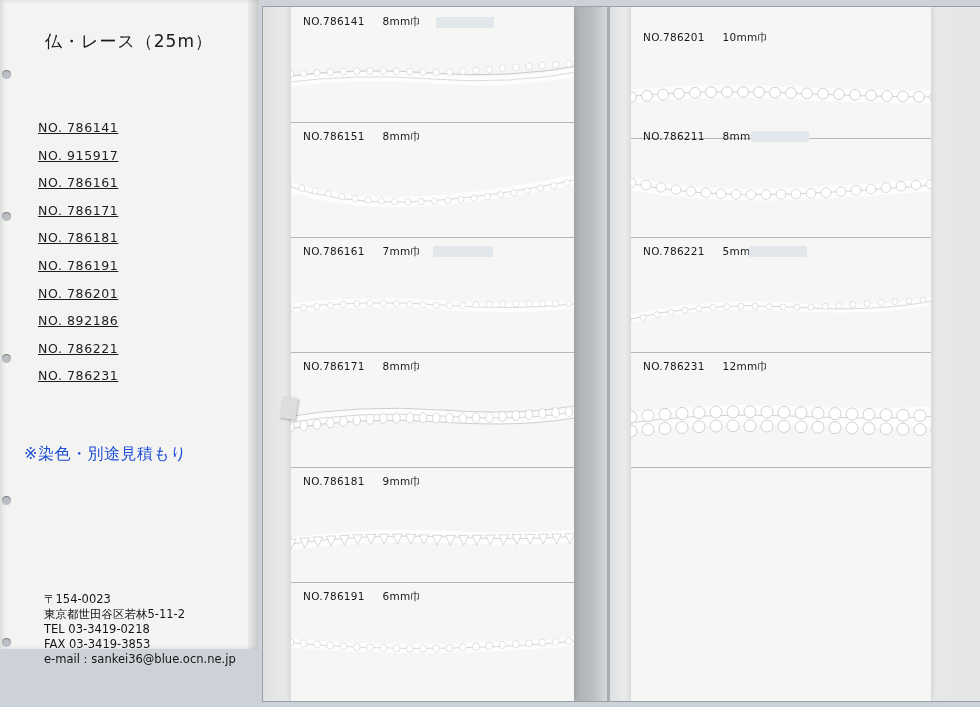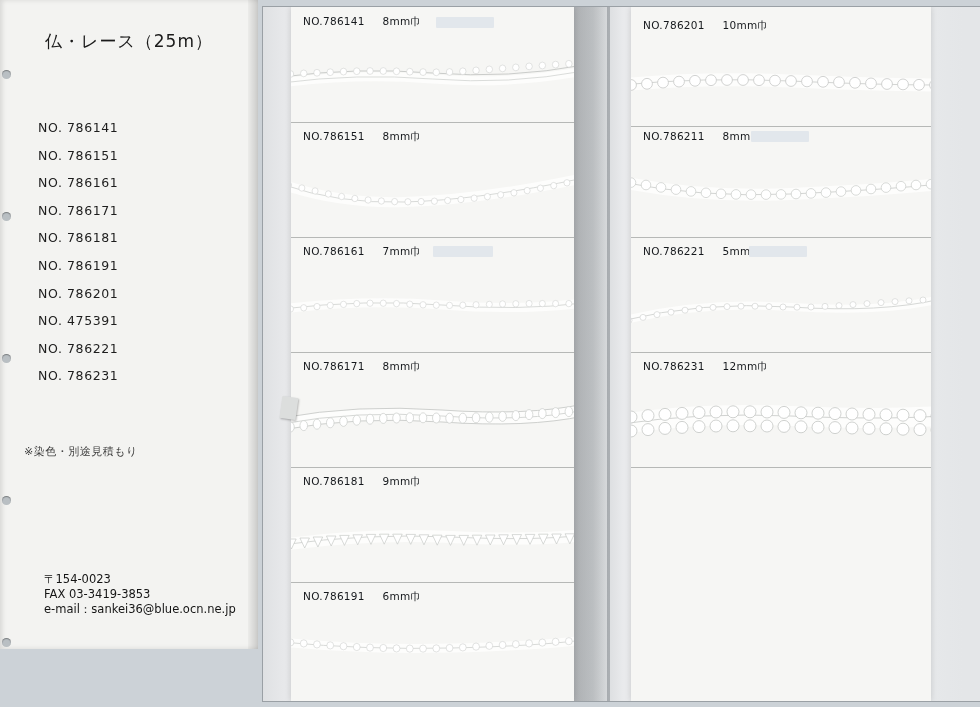"NO.786201 10mm巾" div.cell { top: 4px -> 16px }
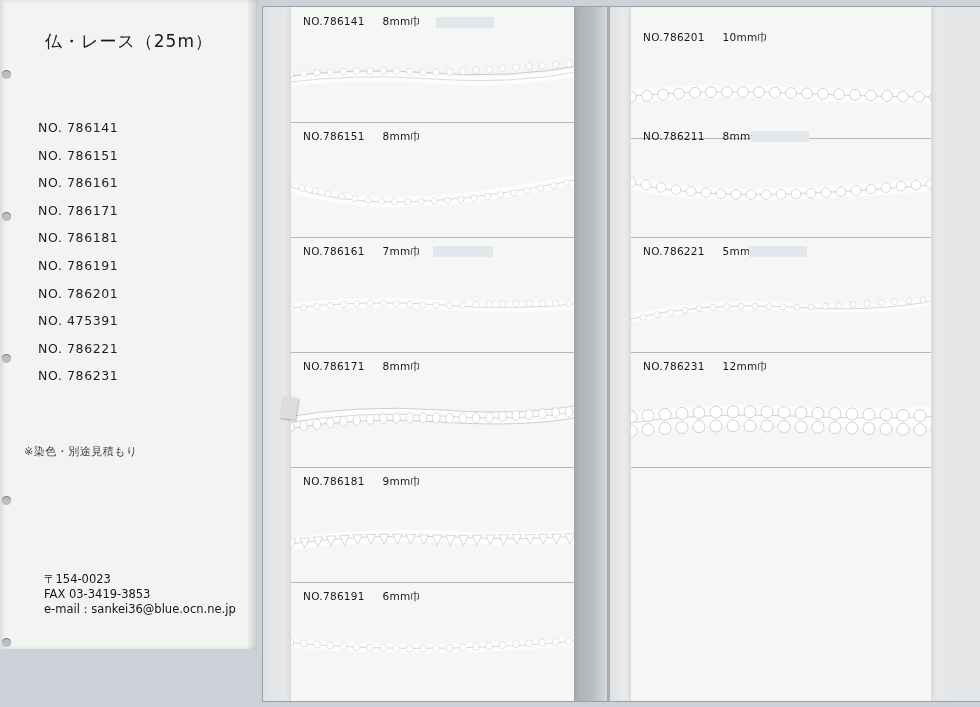"NO. 786141" .no-list div { text-decoration: none -> underline }
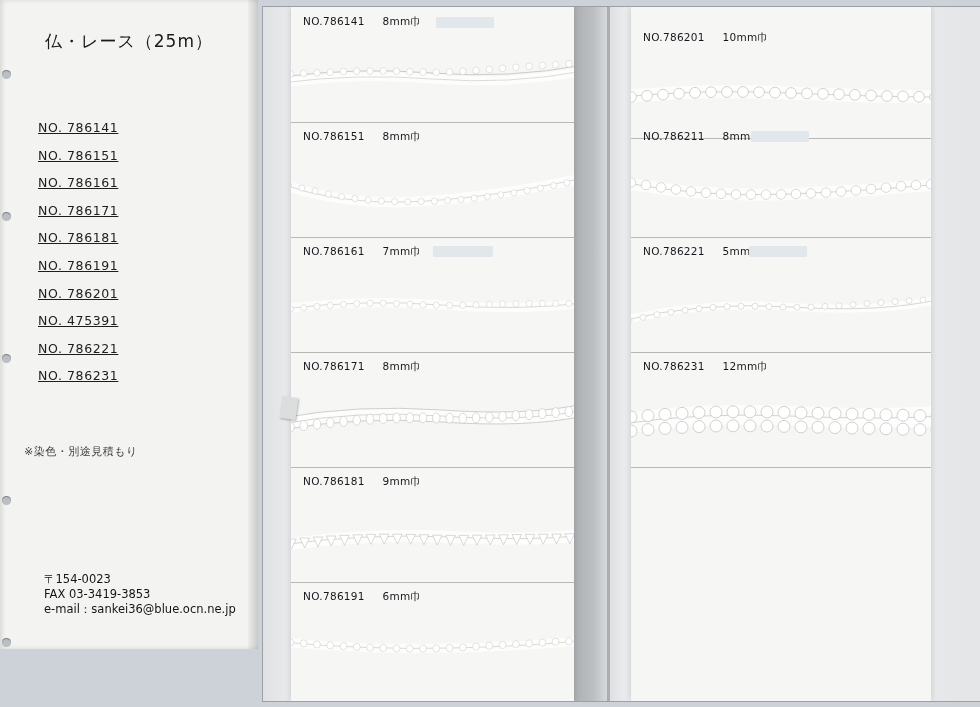"NO. 786151" div { text: 786151 -> 915917 }
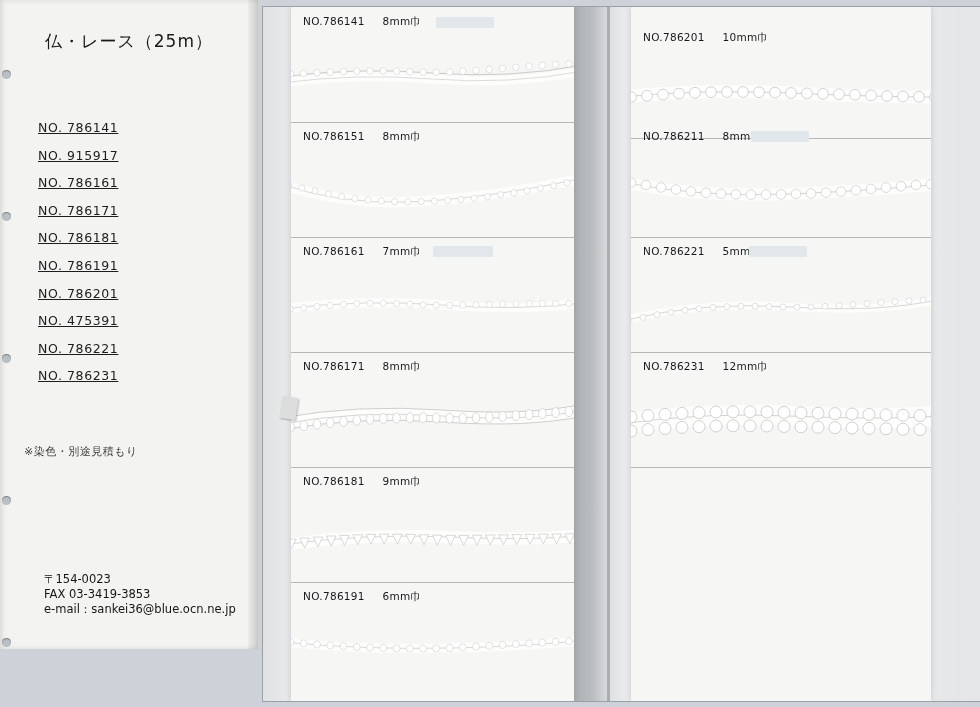"NO. 475391" div { text: 475391 -> 892186 }
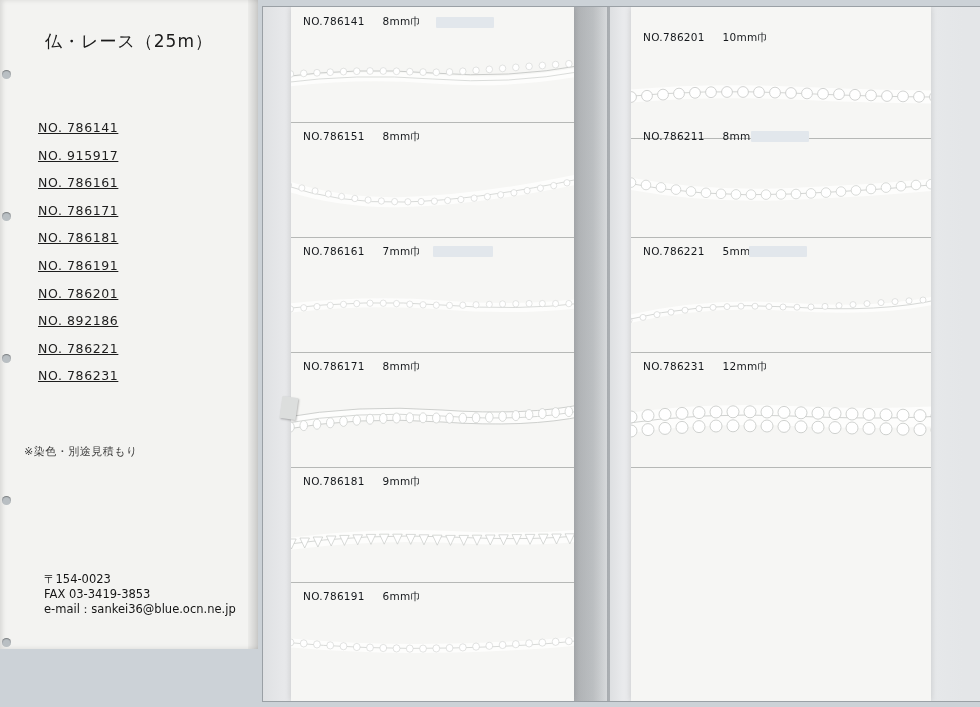"※染色・別途見積もり" .note { color: #404040 -> #1d4ed8; font-size: 11px -> 16px }
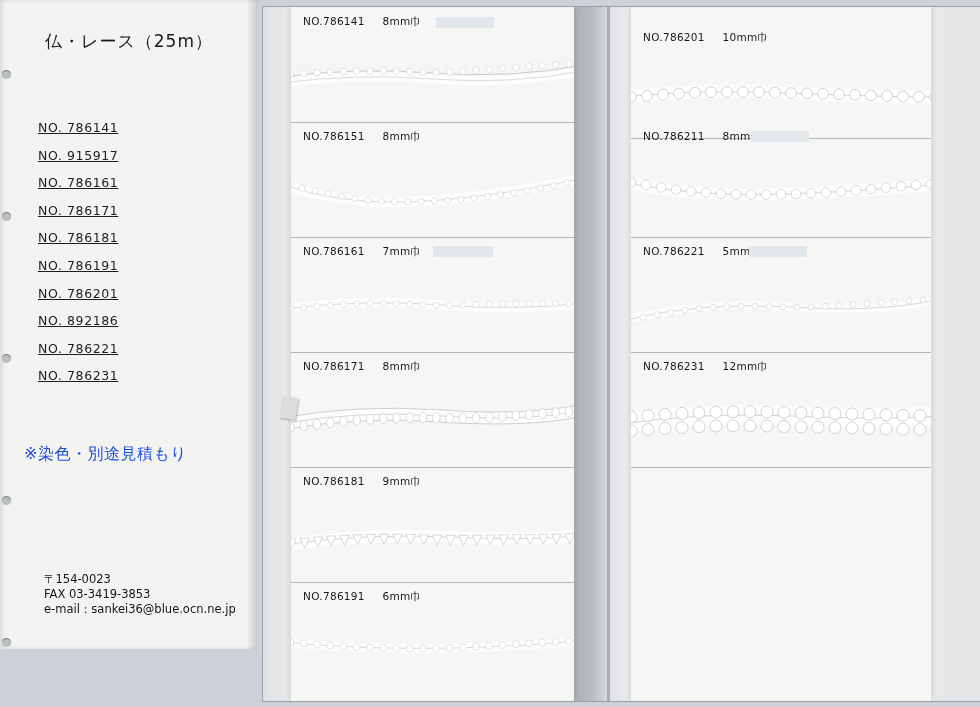"〒154-0023" .company-addr { margin-top: 0 -> 20px }
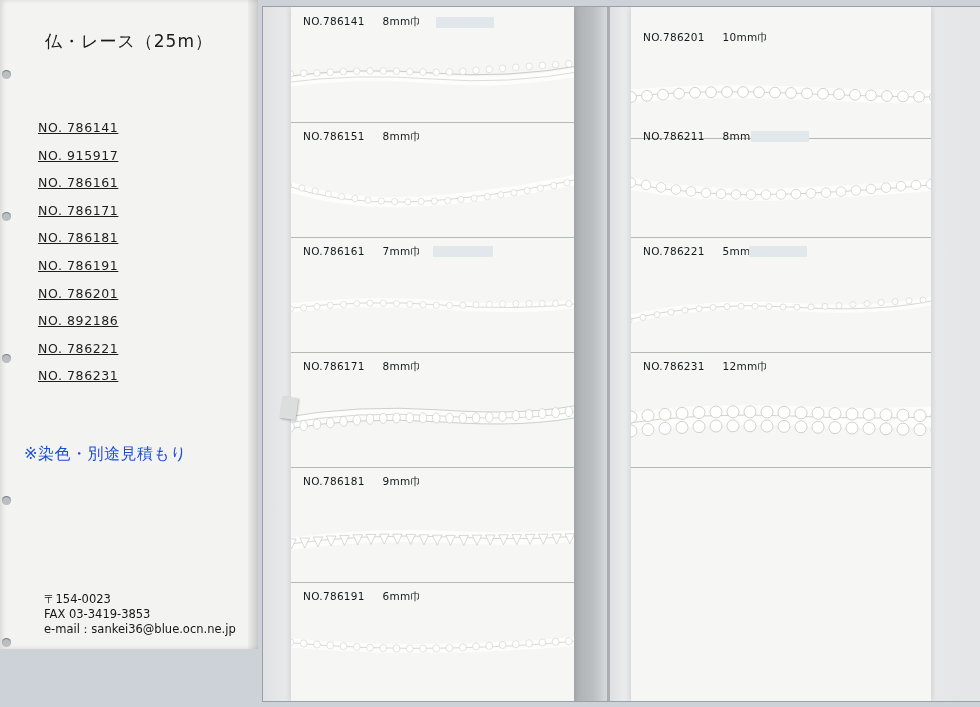"東京都世田谷区若林5-11-2" div { html: none -> <div>東京都世田谷区若林5-11-2</div> }
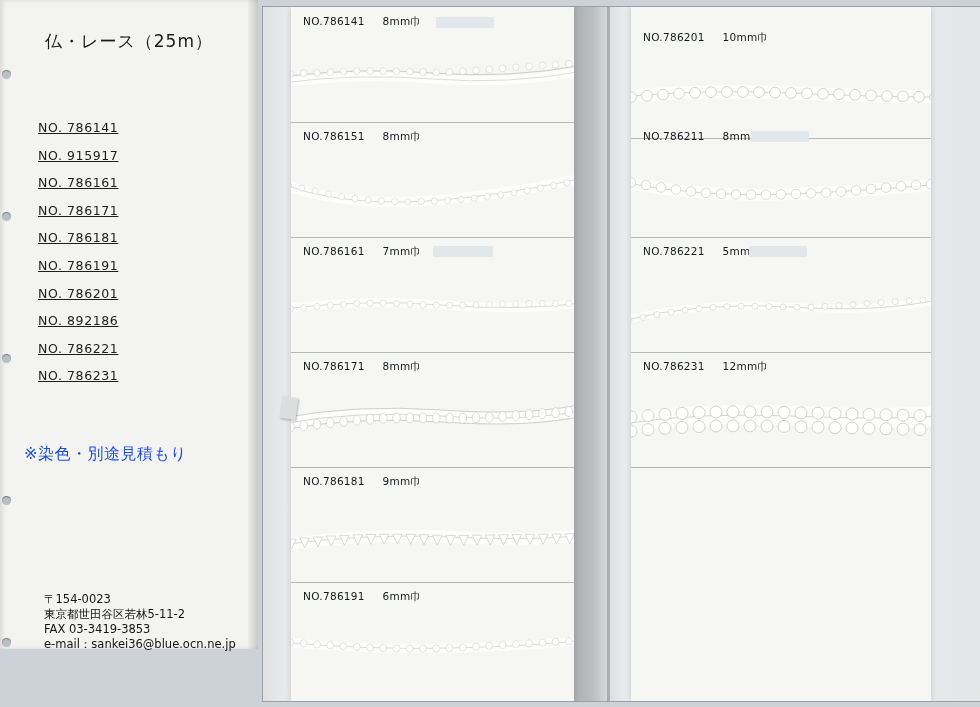"TEL 03-3419-0218" div { html: none -> <div>TEL 03-3419-0218</div> }
